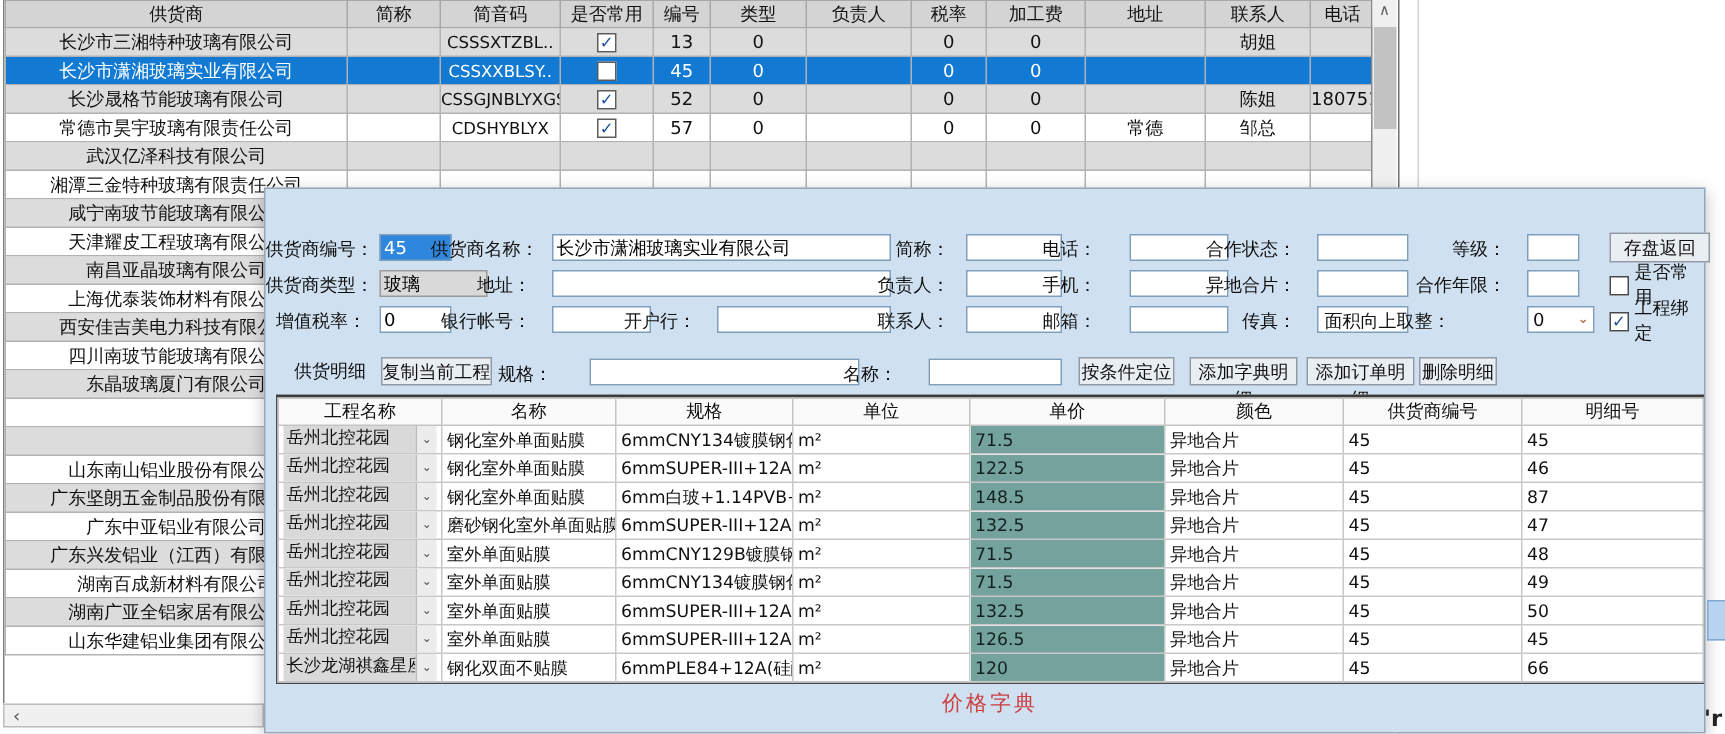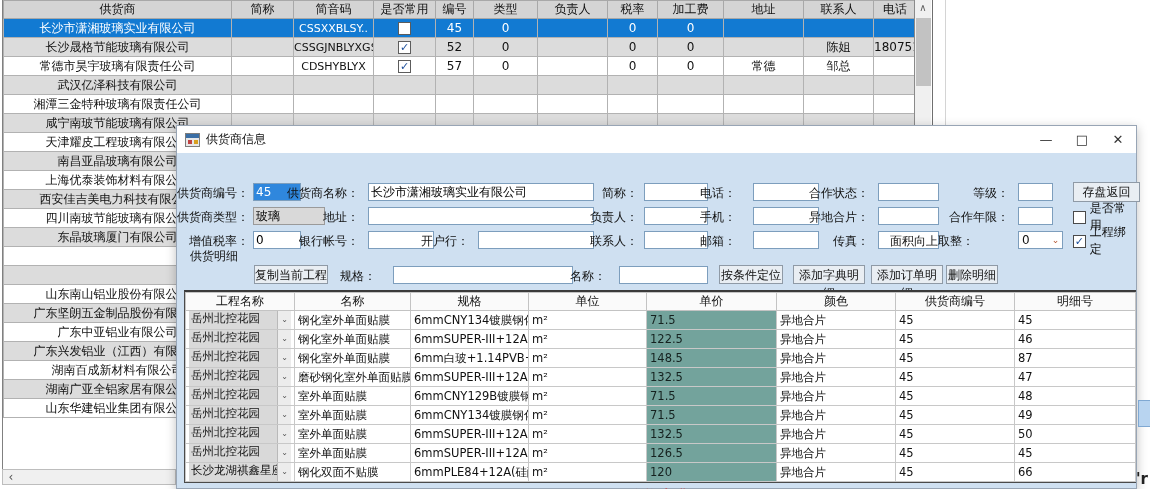"长沙市三湘特种玻璃有限公司" tr.shade { html: none -> <tr> <td>长沙市三湘特种玻璃有限公司</td> <td></td> <td>CSSSXTZBL..</td> <td><span></span></td> <td>13</td> <td>0</td> <td></td> <td>0</td> <td>0</td> <td></td> <td>胡姐</td> <td></td> </tr> }
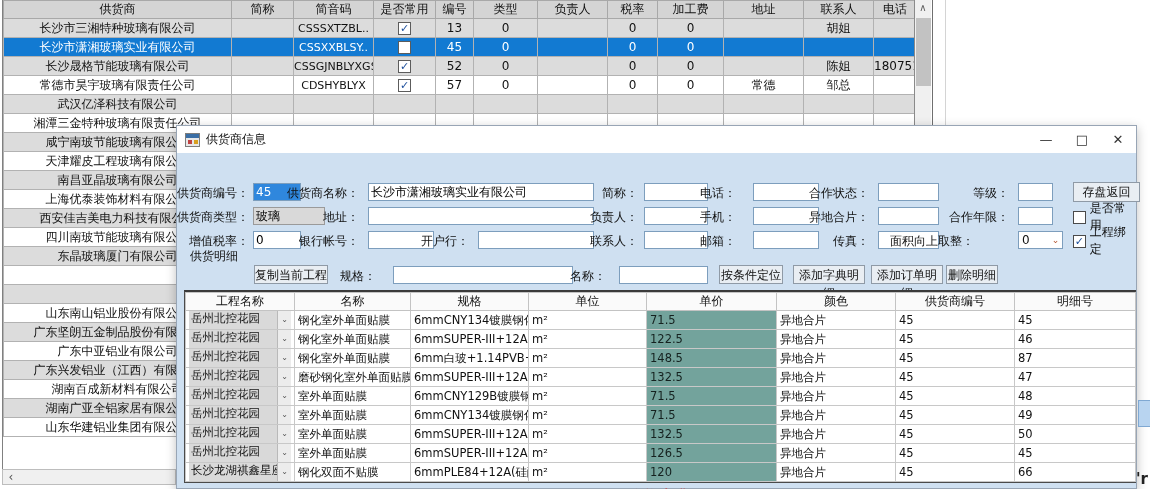"供货商信息" div.titlebar { html: <div> <span></span> <span>供货商信息</span> <span></span> <span>—</span> <span>□</span> <span>✕</span> </div> -> none }
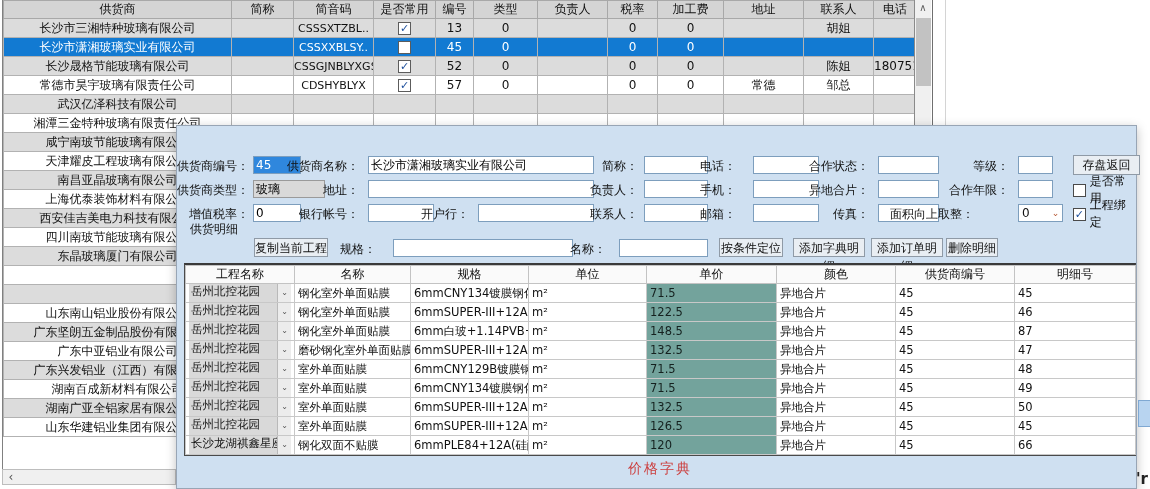"供货商编号：" .lab { text-align: right -> left }
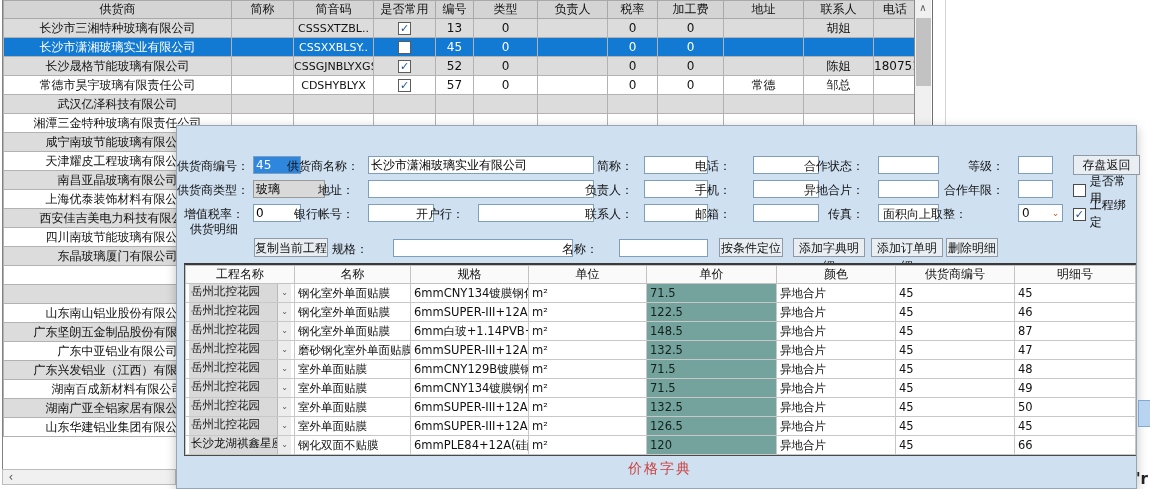"供货明细" div.lab { text-align: center -> right; top: 94px -> 112px }
